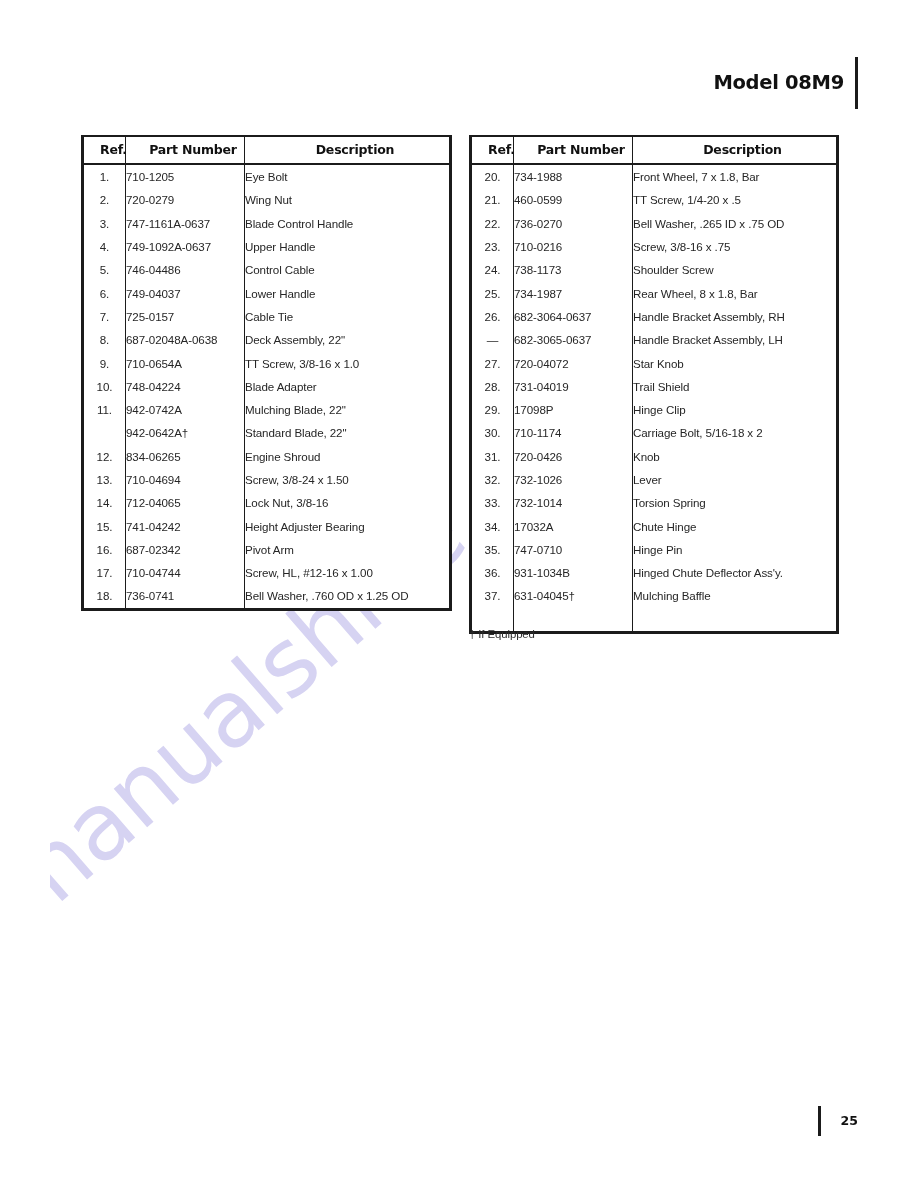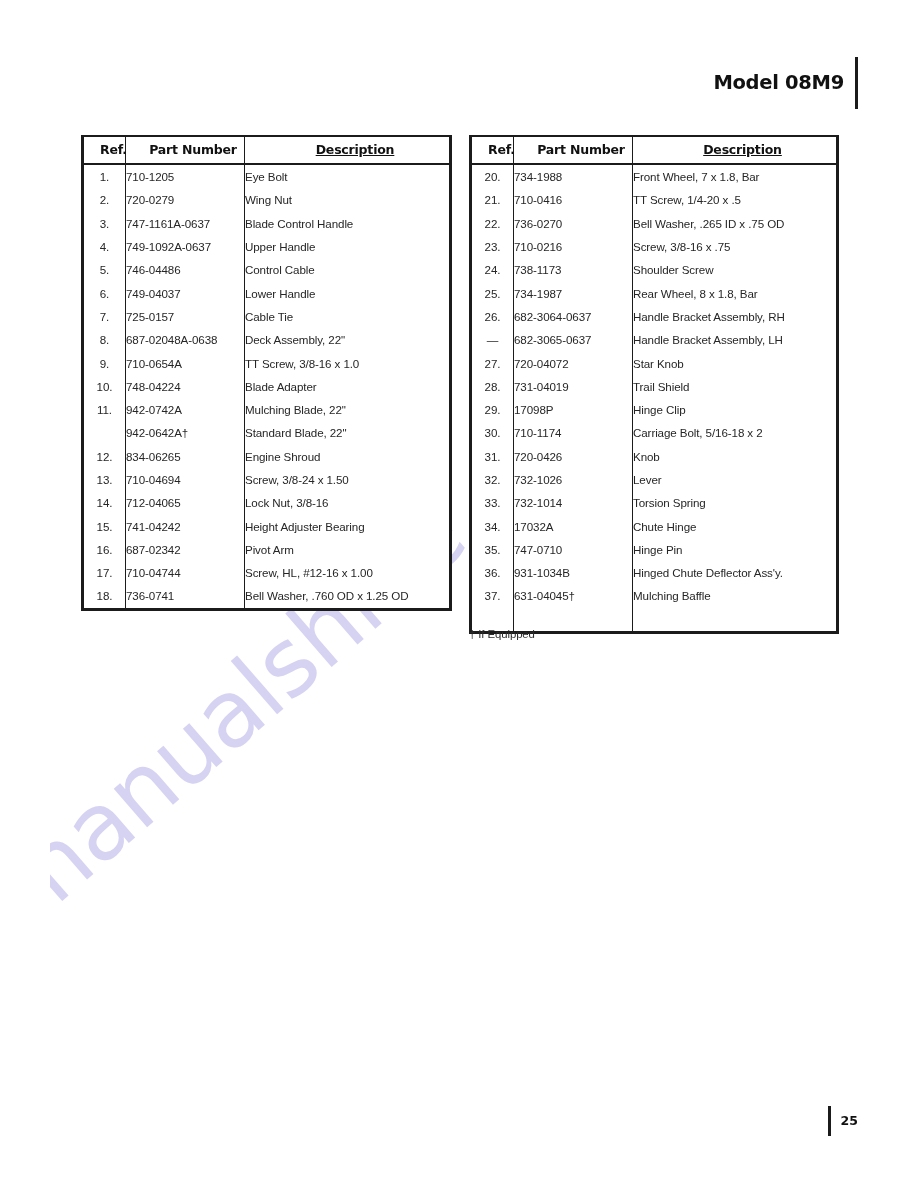"Description" table.parts-table thead th:last-child { text-decoration: underline -> none }
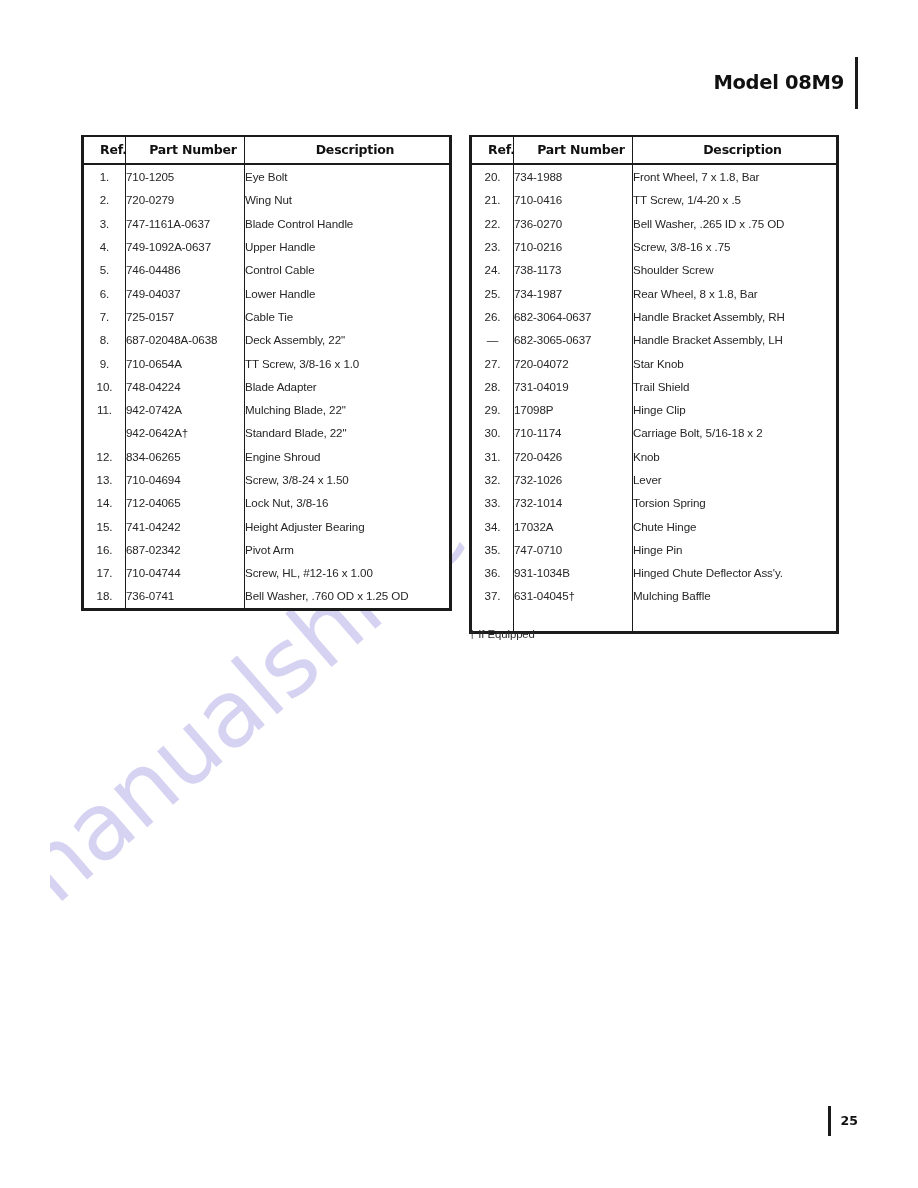"710-0416" td.cell-part { text: 710-0416 -> 460-0599 }
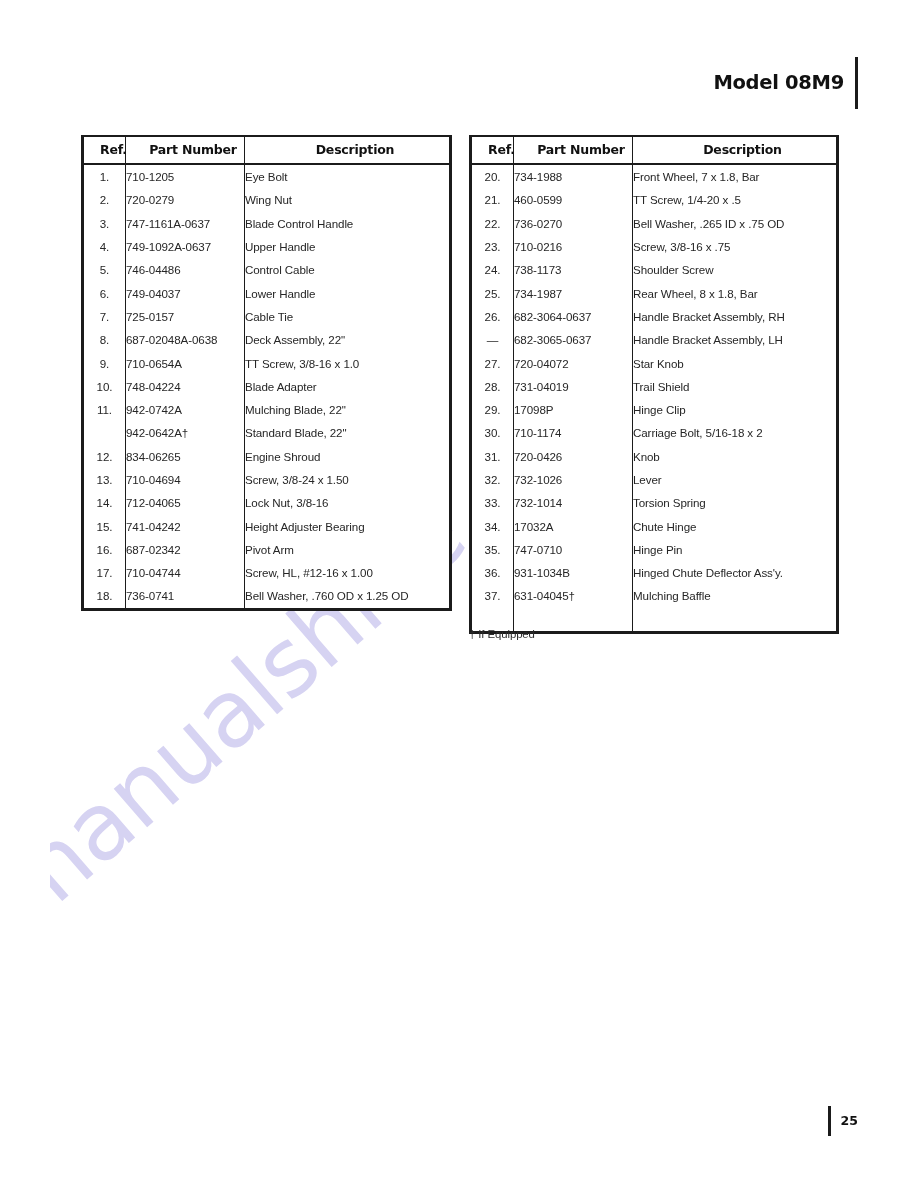"25" .page-number { padding-left: 10px -> 20px }
